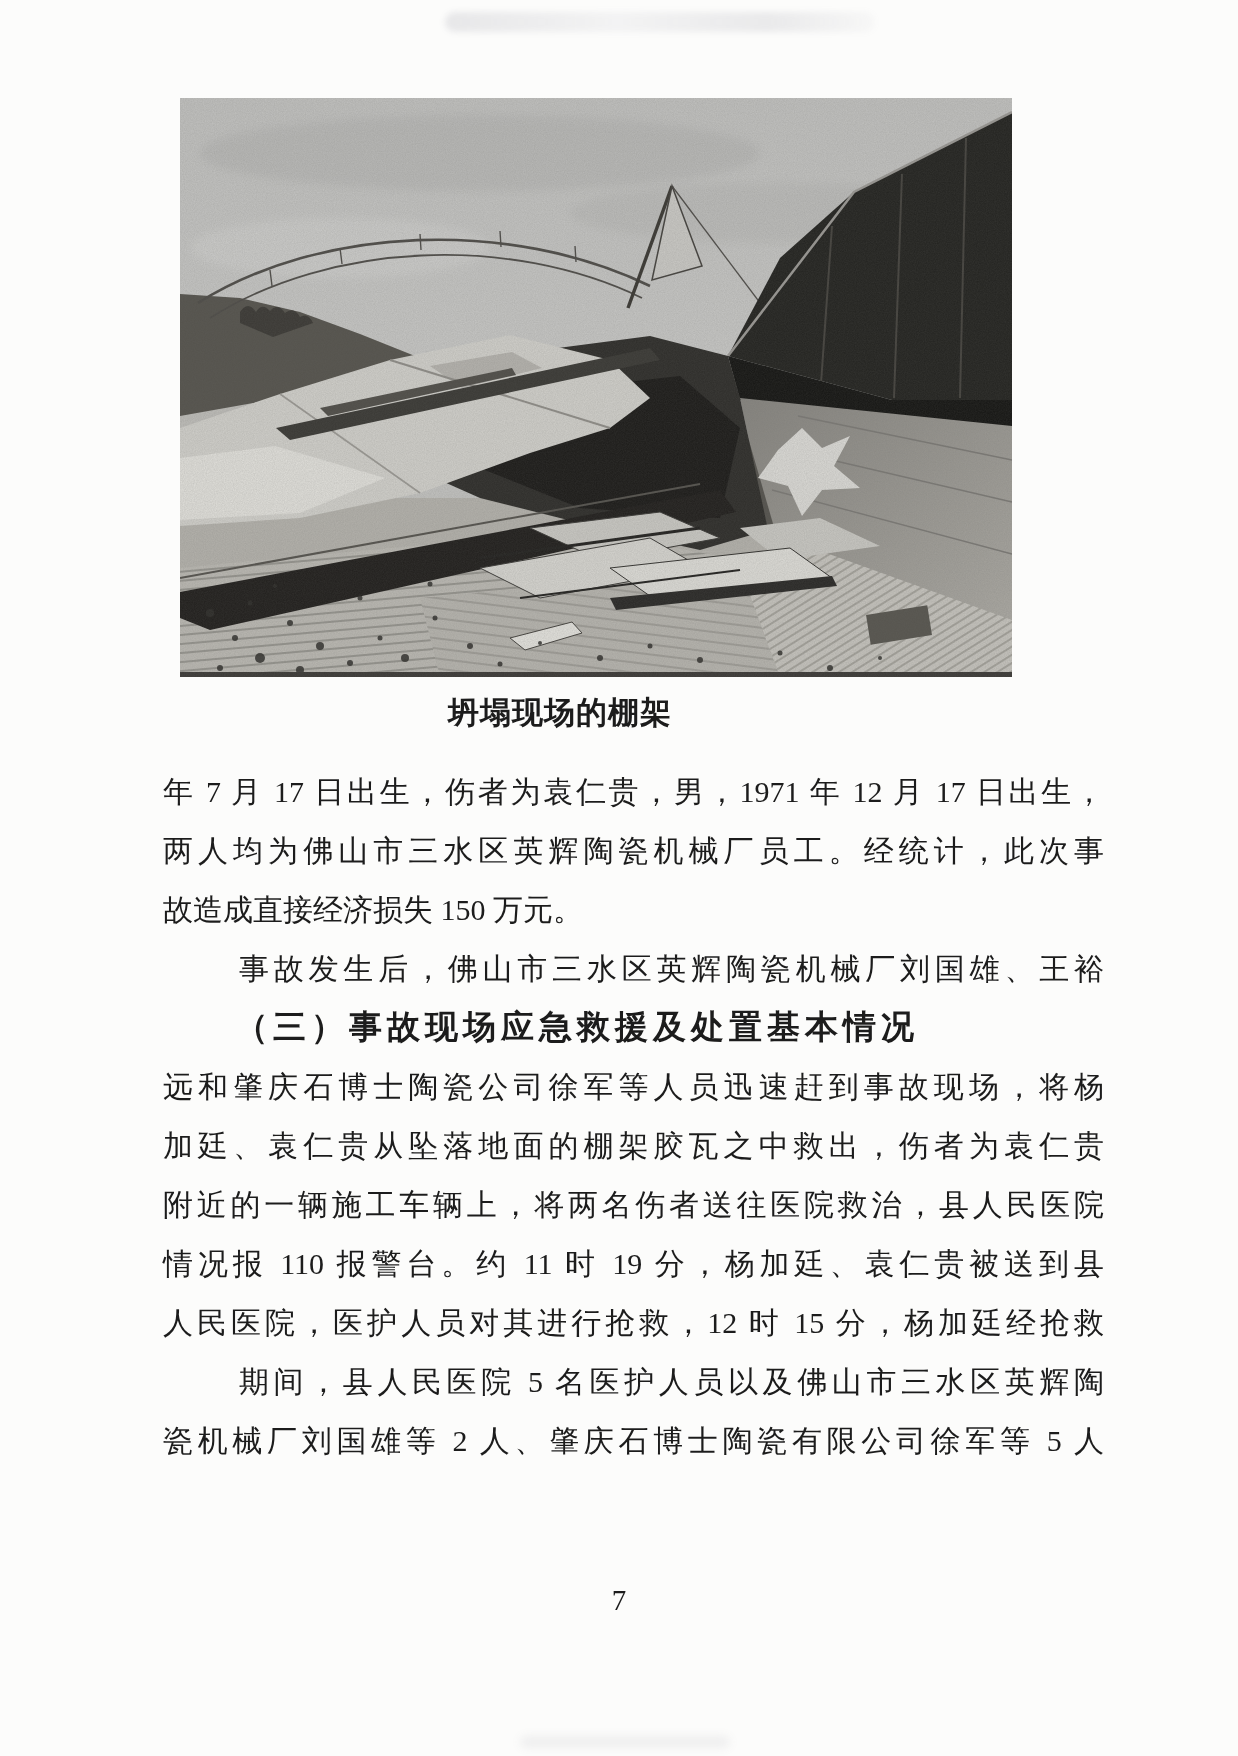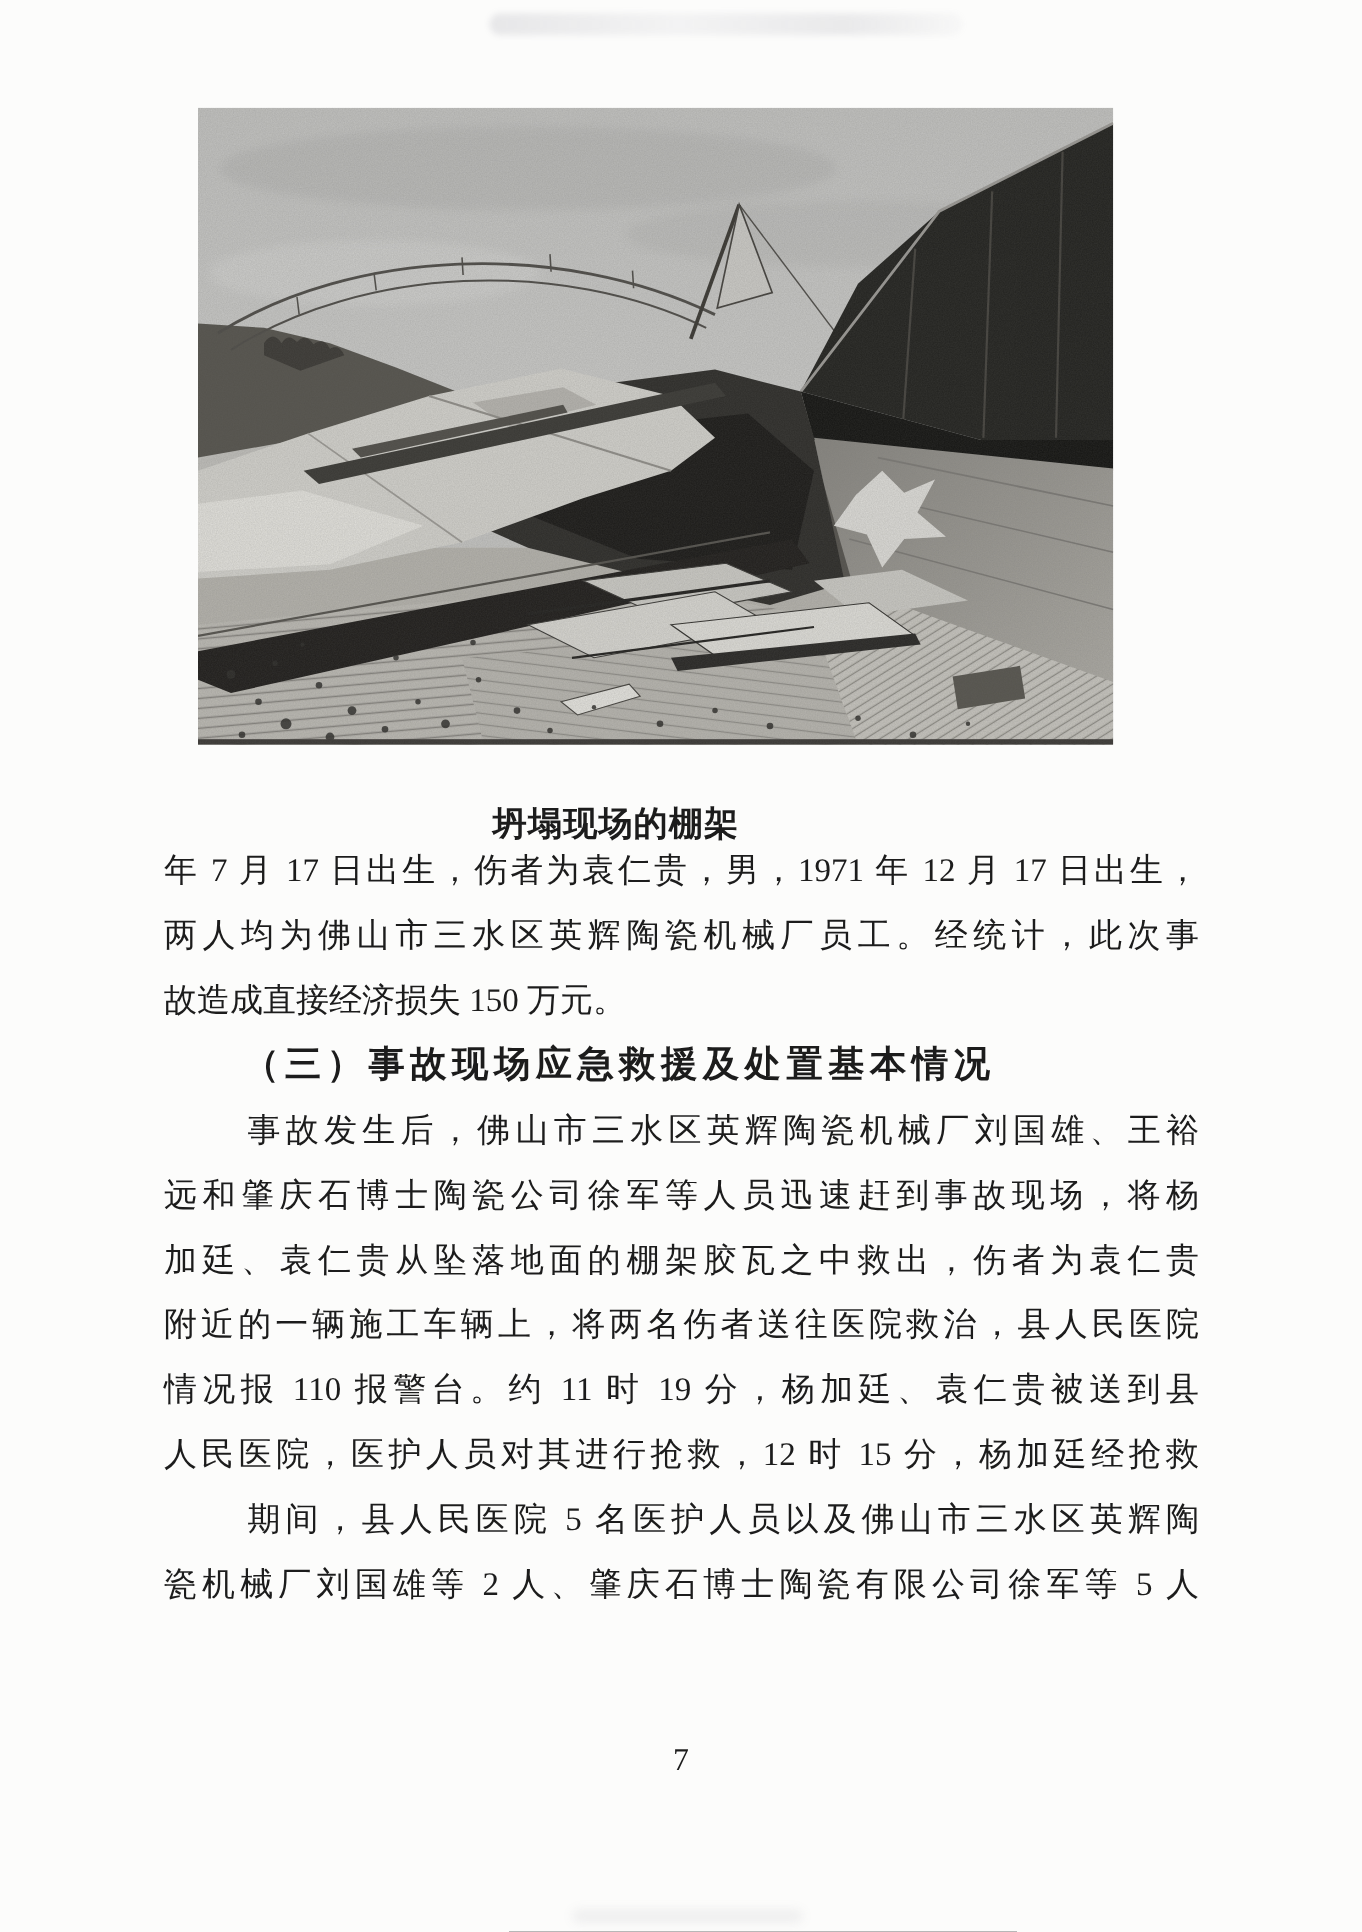"坍塌现场的棚架" .caption { margin-top: 36px -> none }
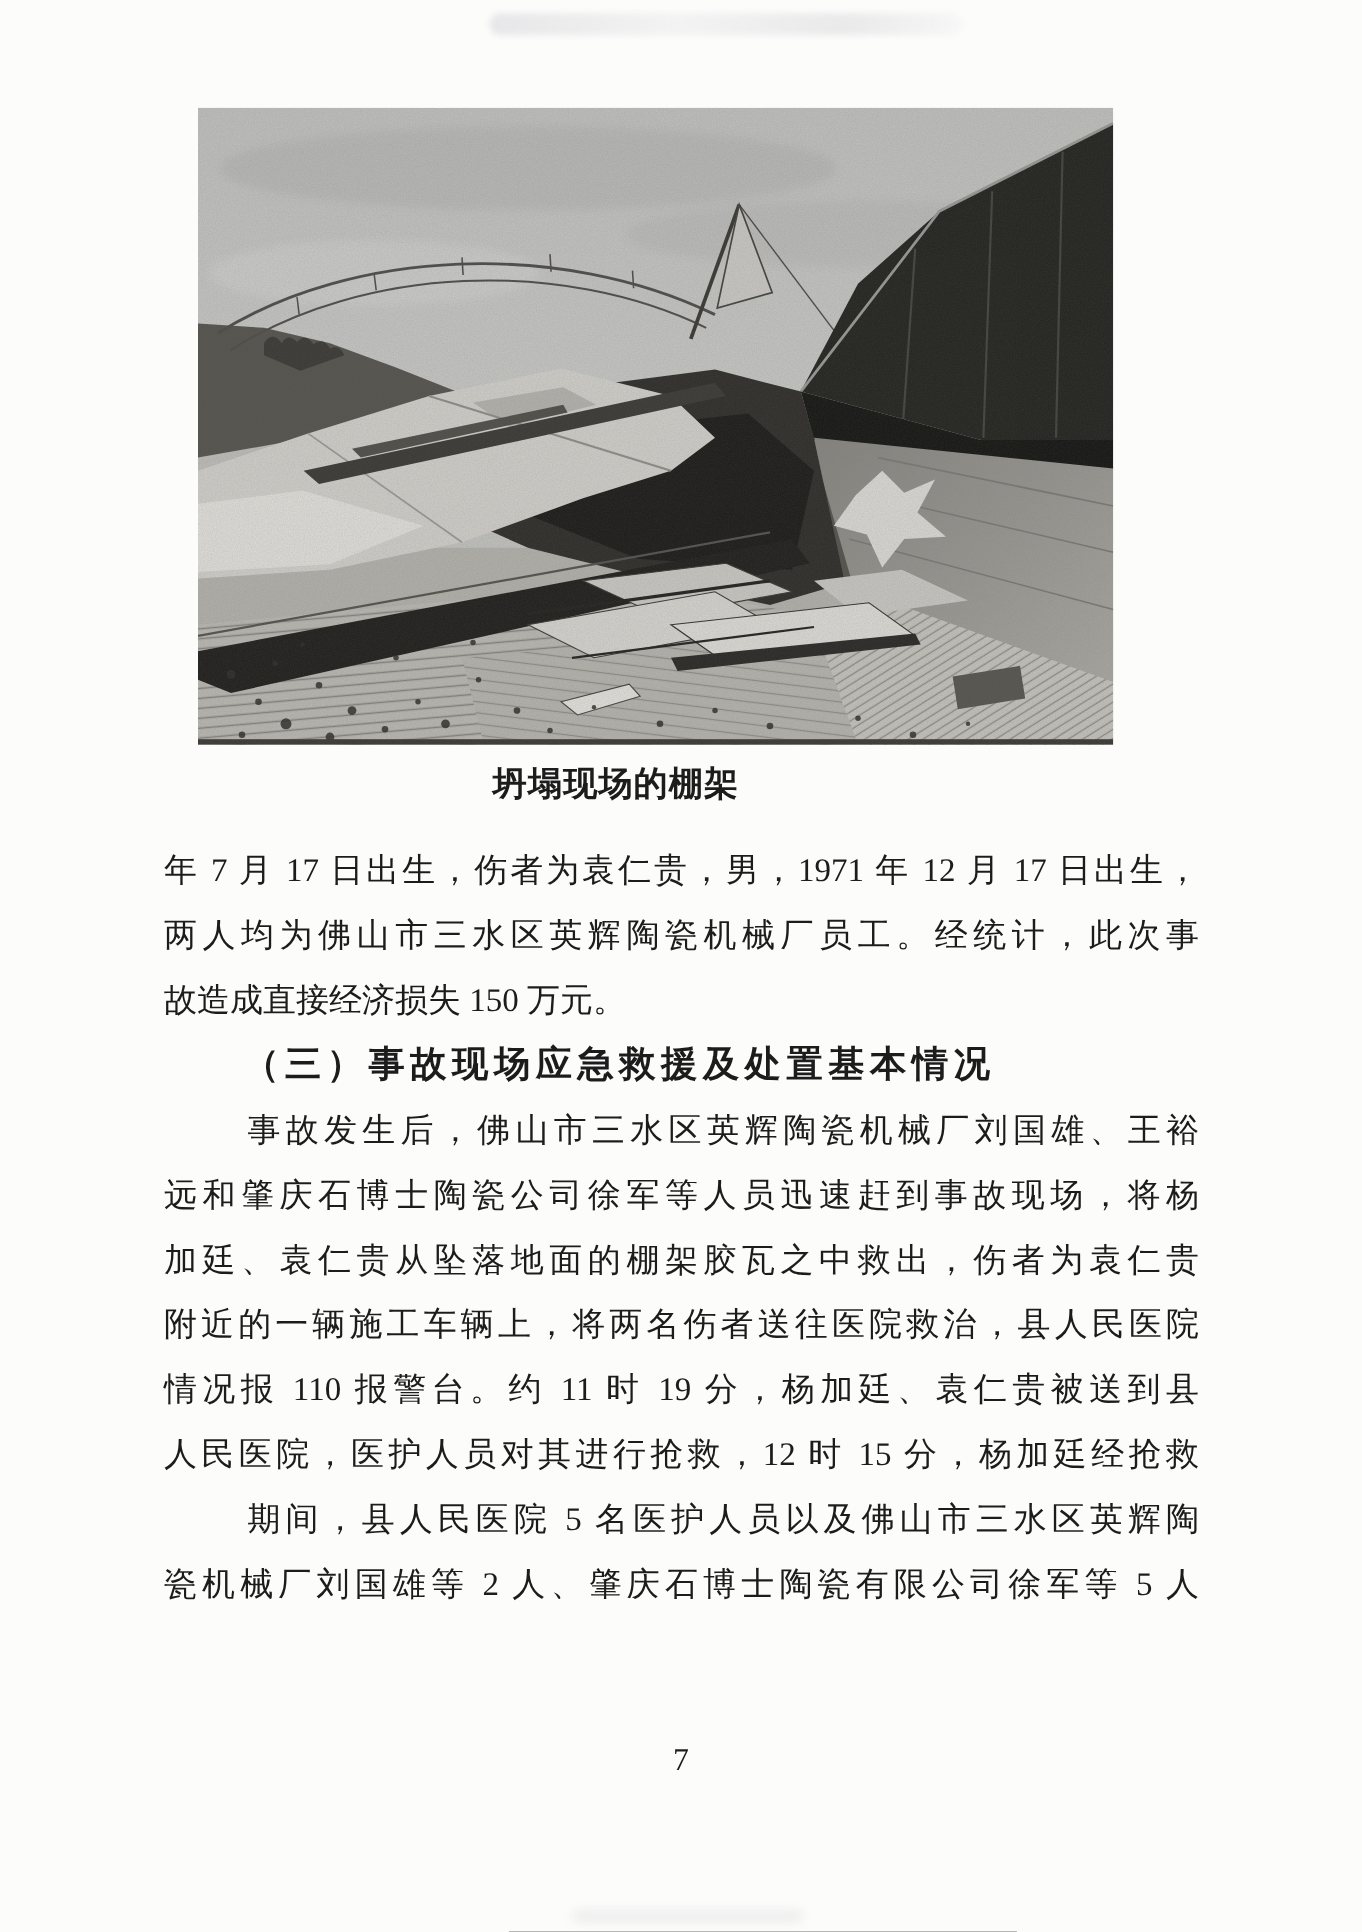"年 7 月 17 日出生，伤者为袁仁贵，男，1971" .body-block { left: 149px -> 163px }
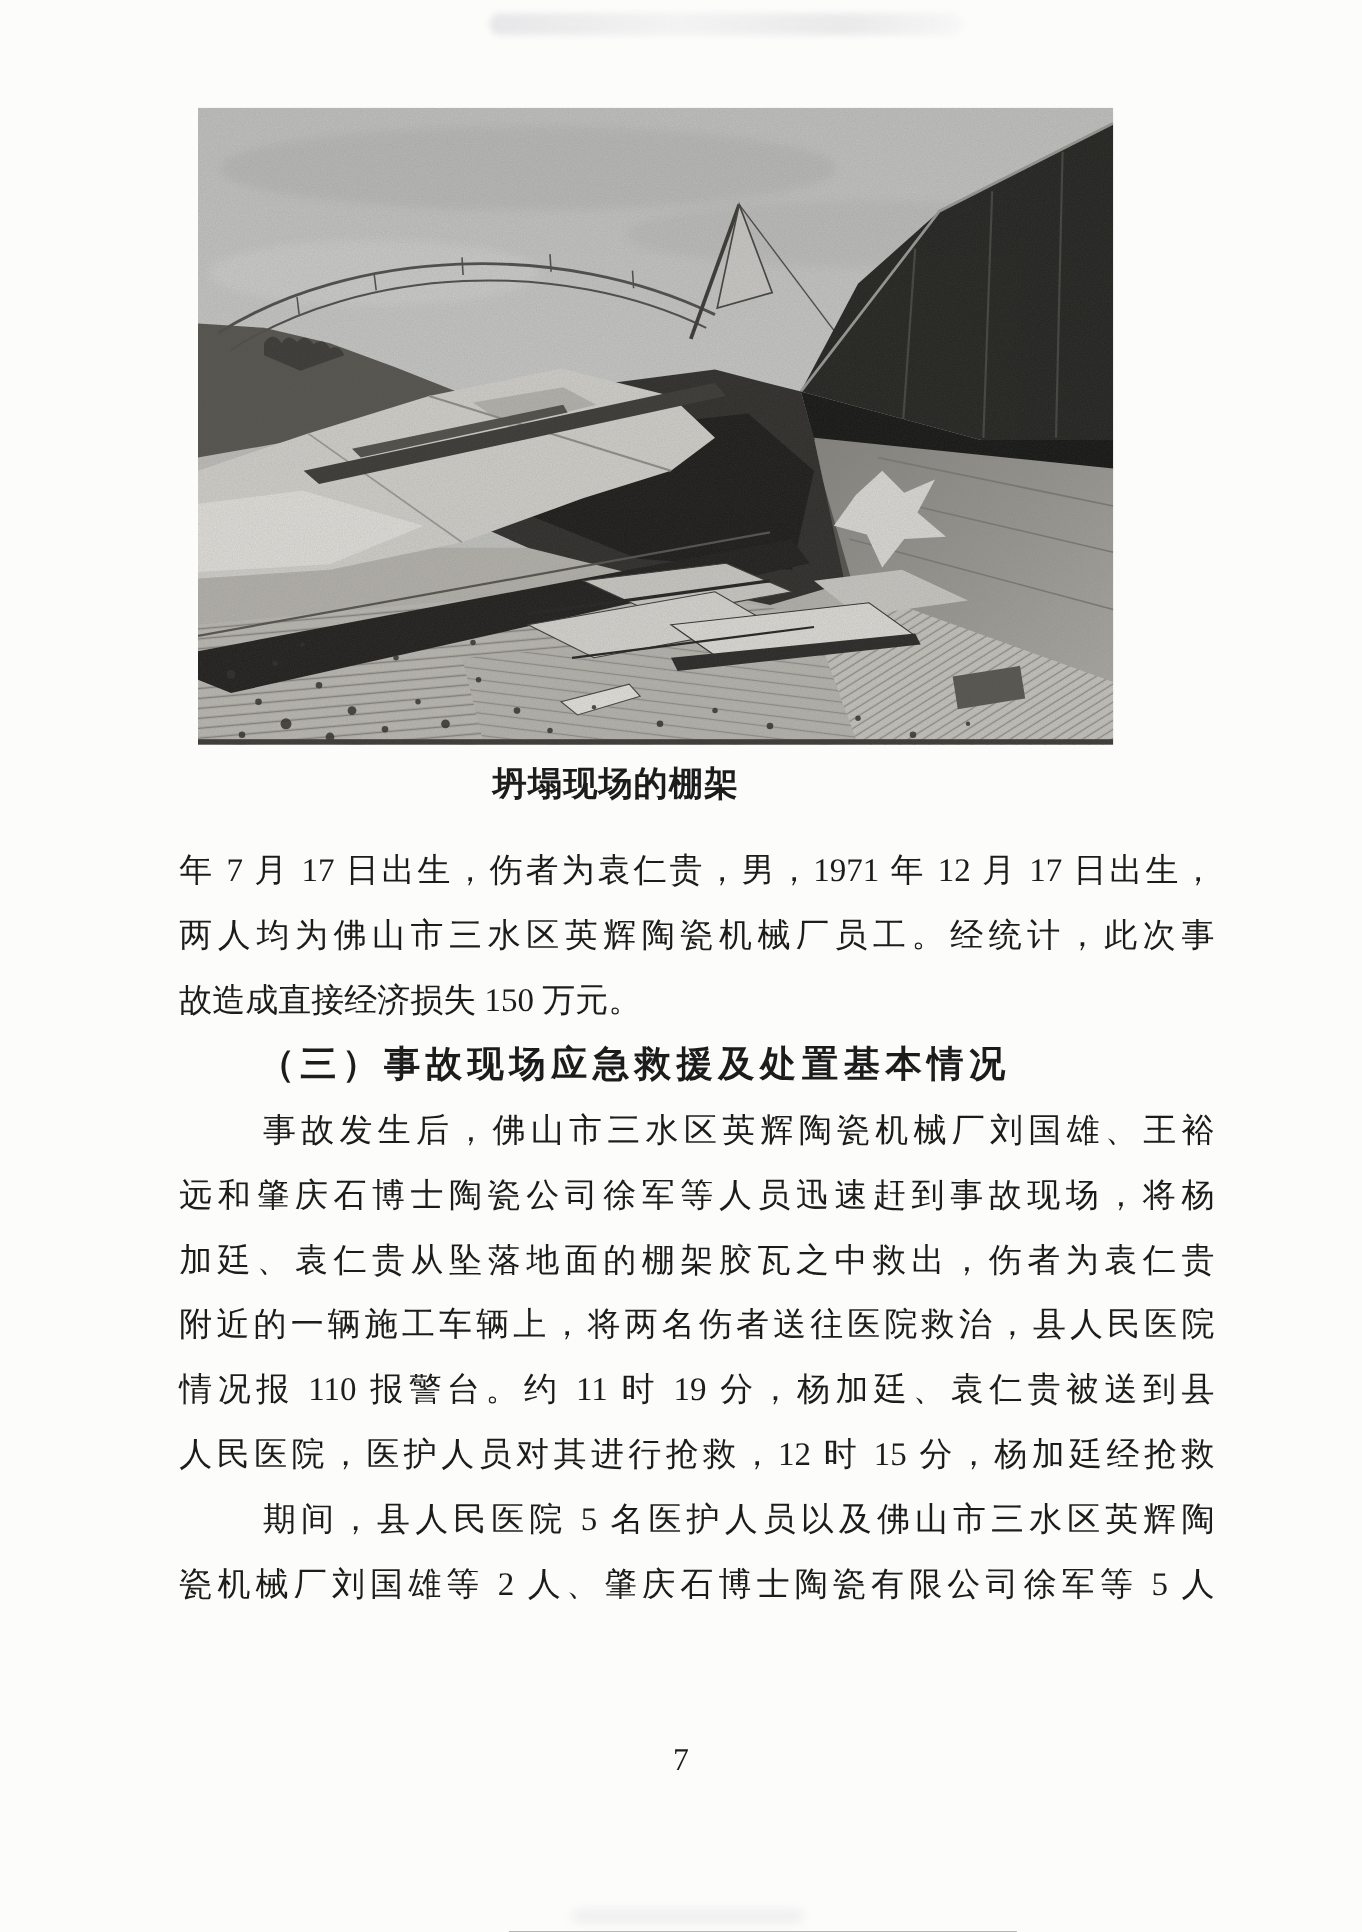"（三）事故现场应急救援及处置基本情况" p.ln { order: before "事故发生后，佛山市三水区英辉陶瓷机械厂刘国雄、王裕" -> after "事故发生后，佛山市三水区英辉陶瓷机械厂刘国雄、王裕" }
